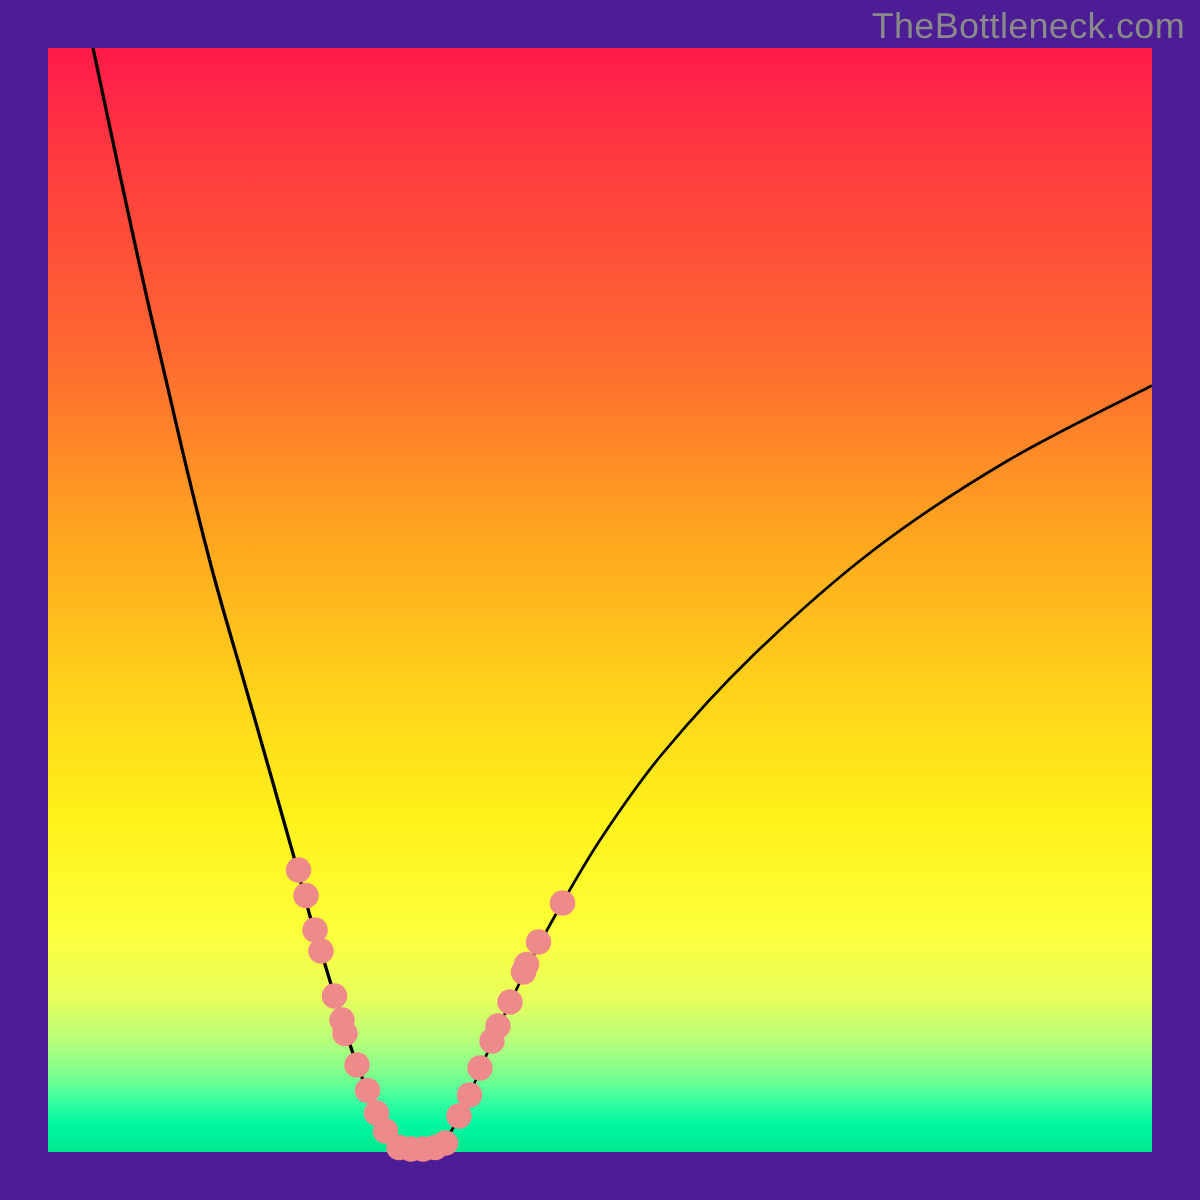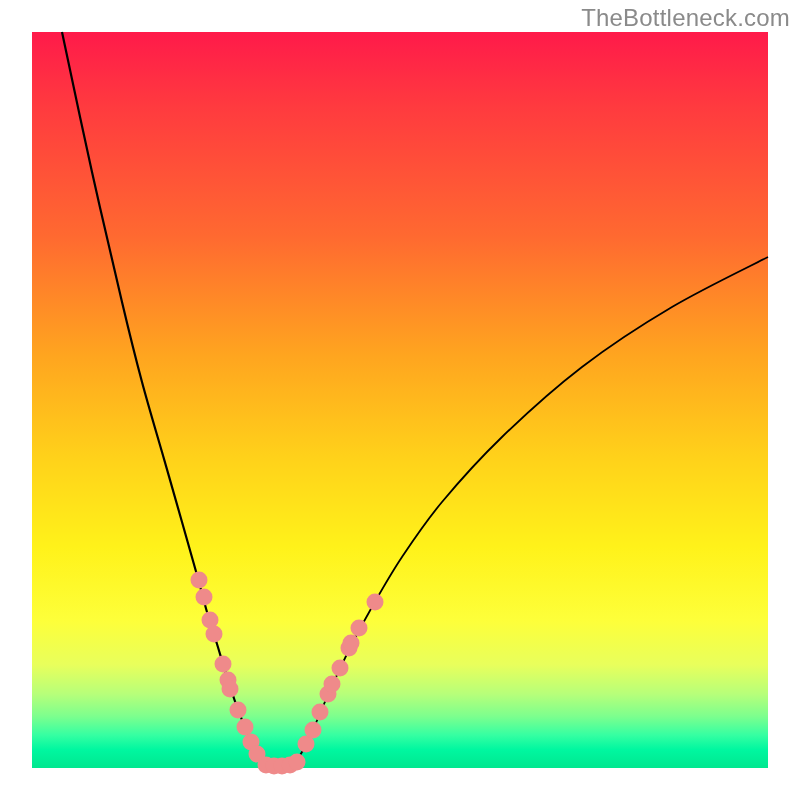"TheBottleneck.com" .frame { background: #ffffff -> #4c1d95 }
